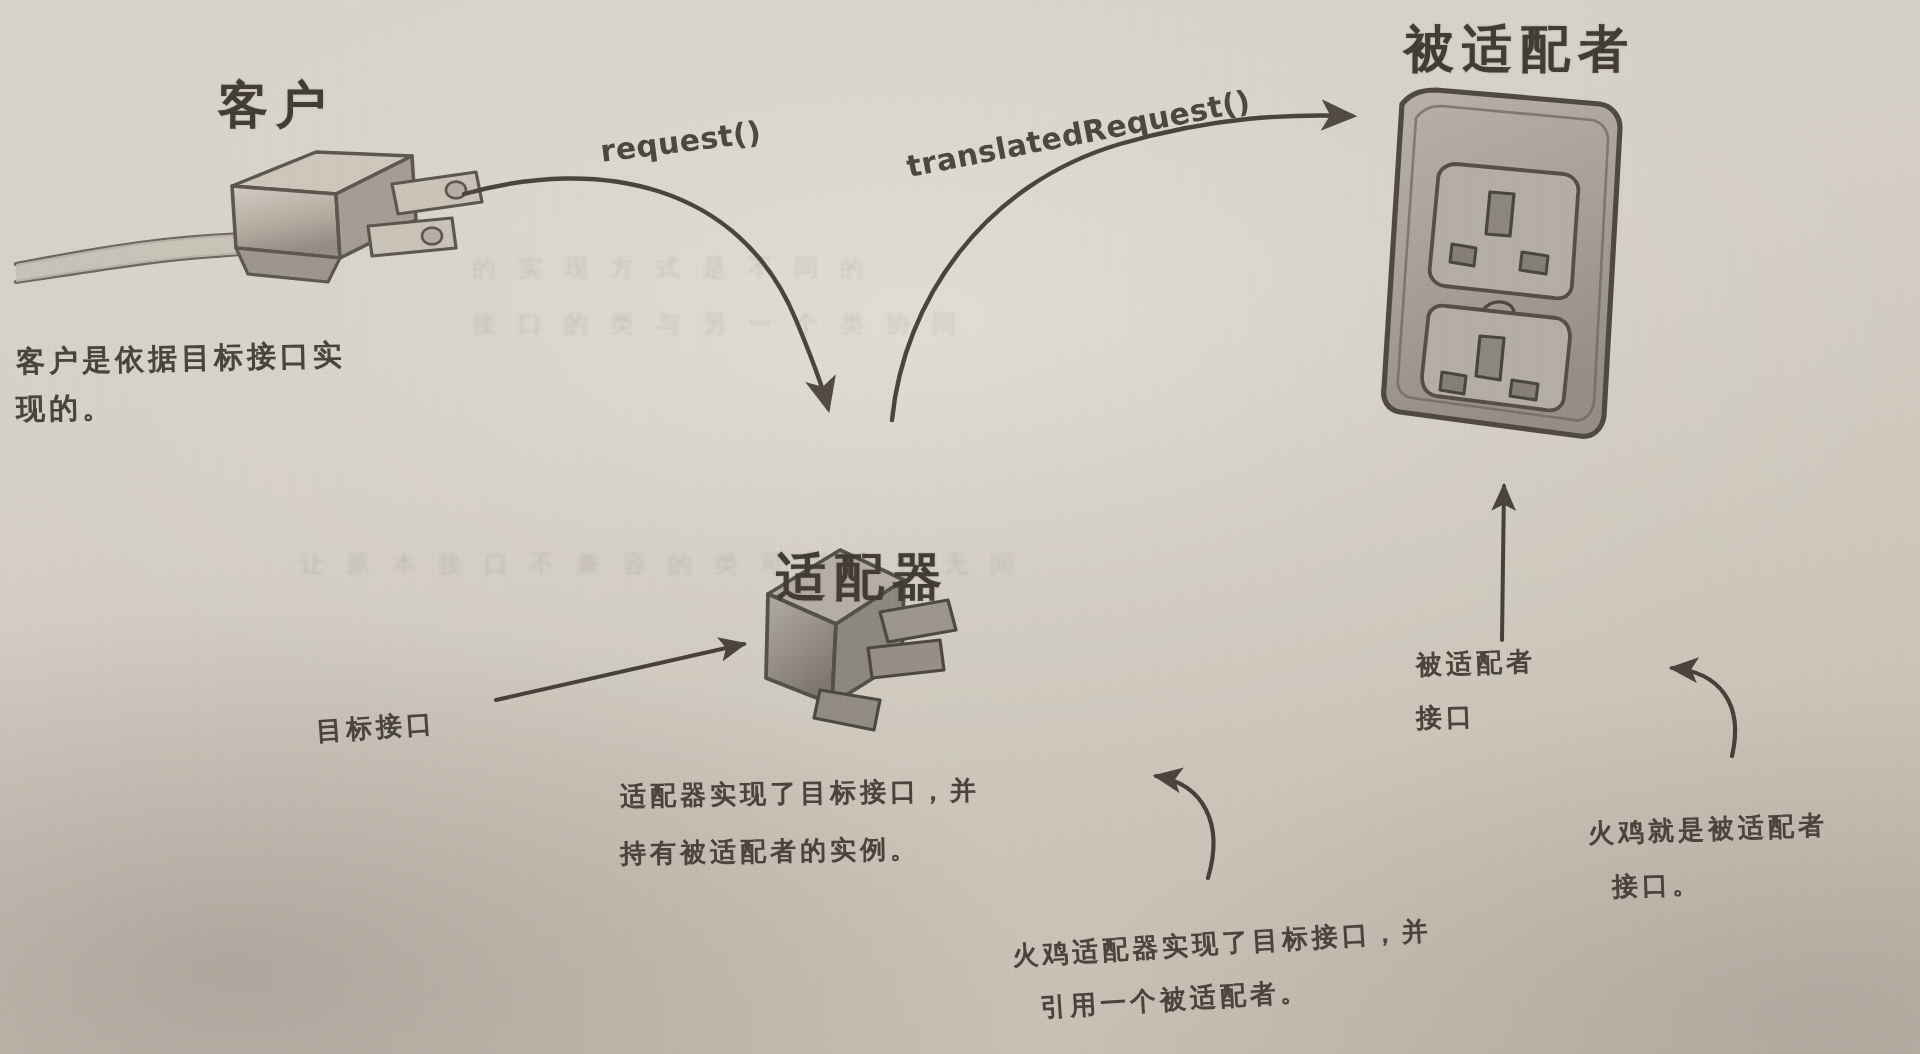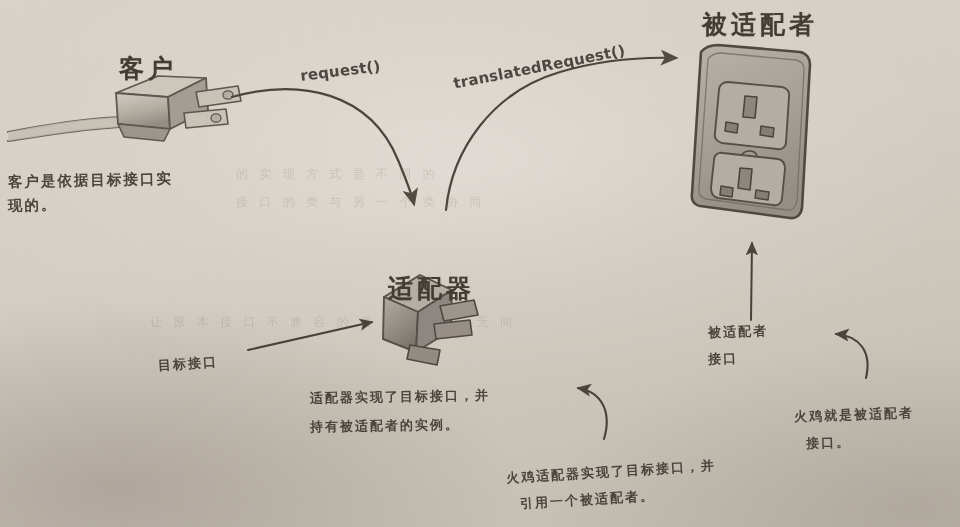"客户" div.lbl { left: 119px -> 109px; margin-top: 16px -> none }
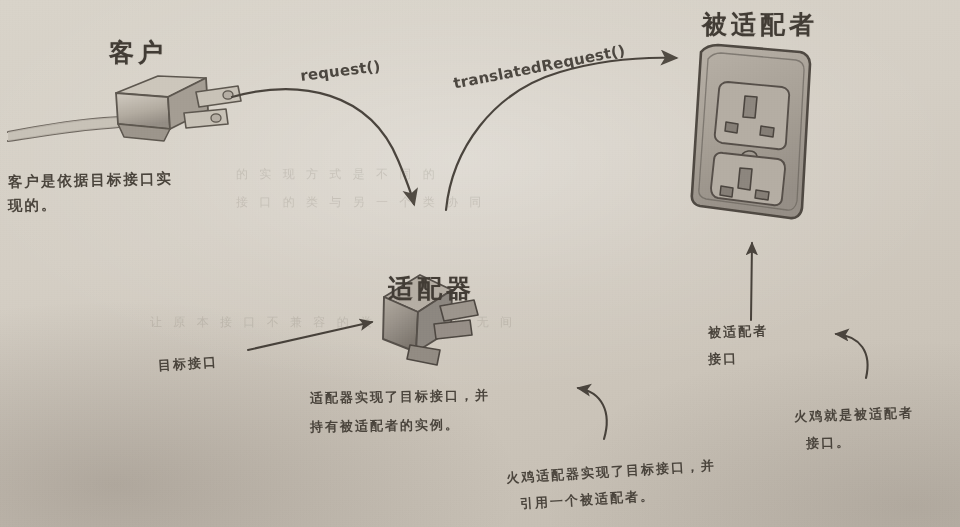"的 实 现 方 式" .bleed { font-family: Liberation Sans, sans-serif -> Liberation Serif, serif; margin-top: 40px -> none }
